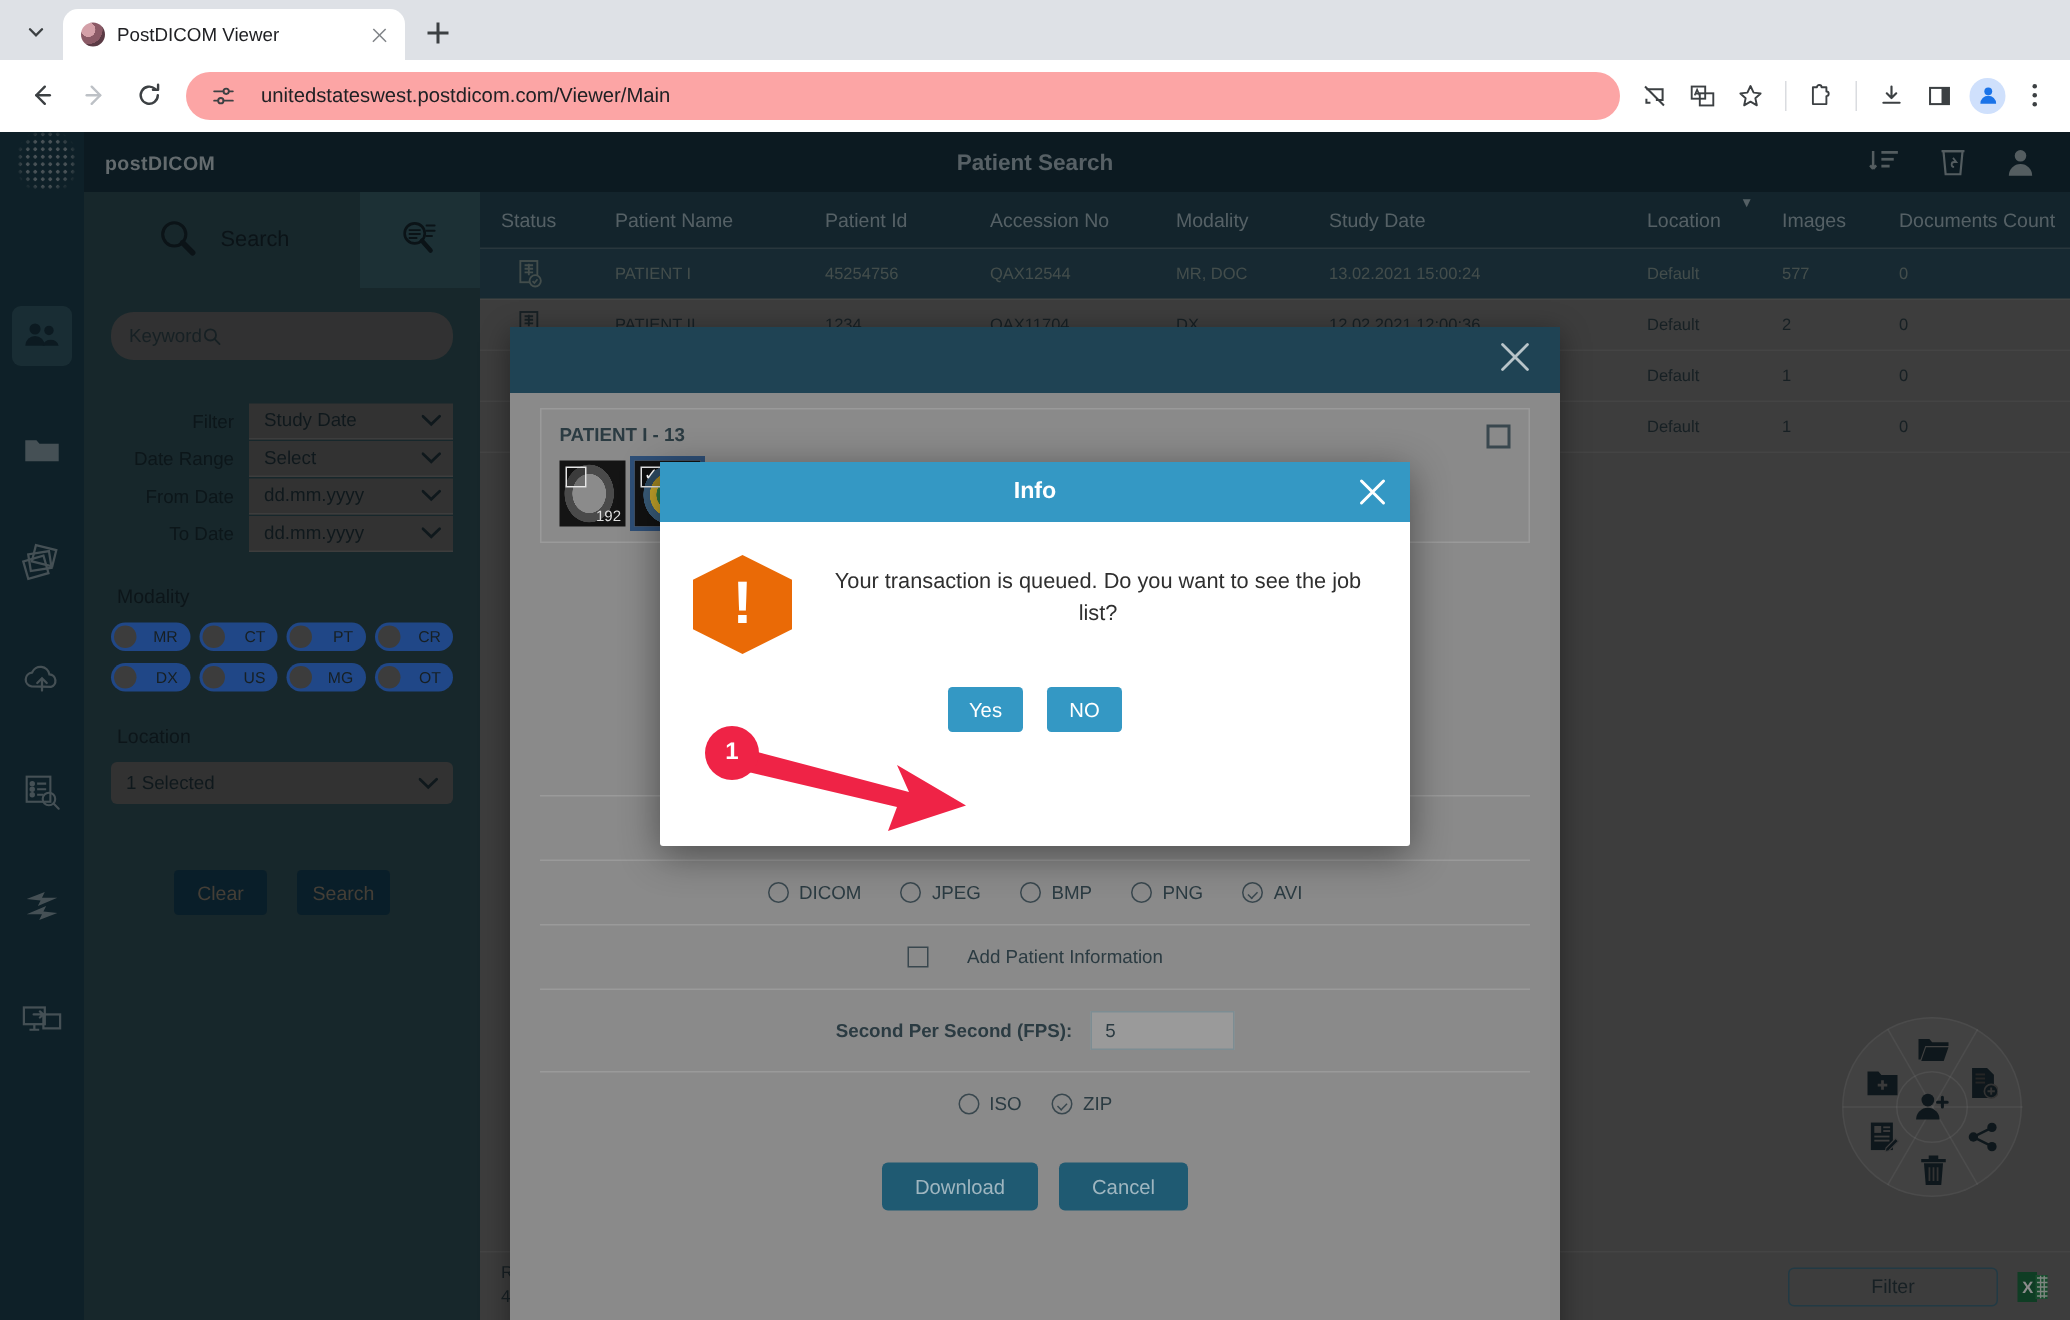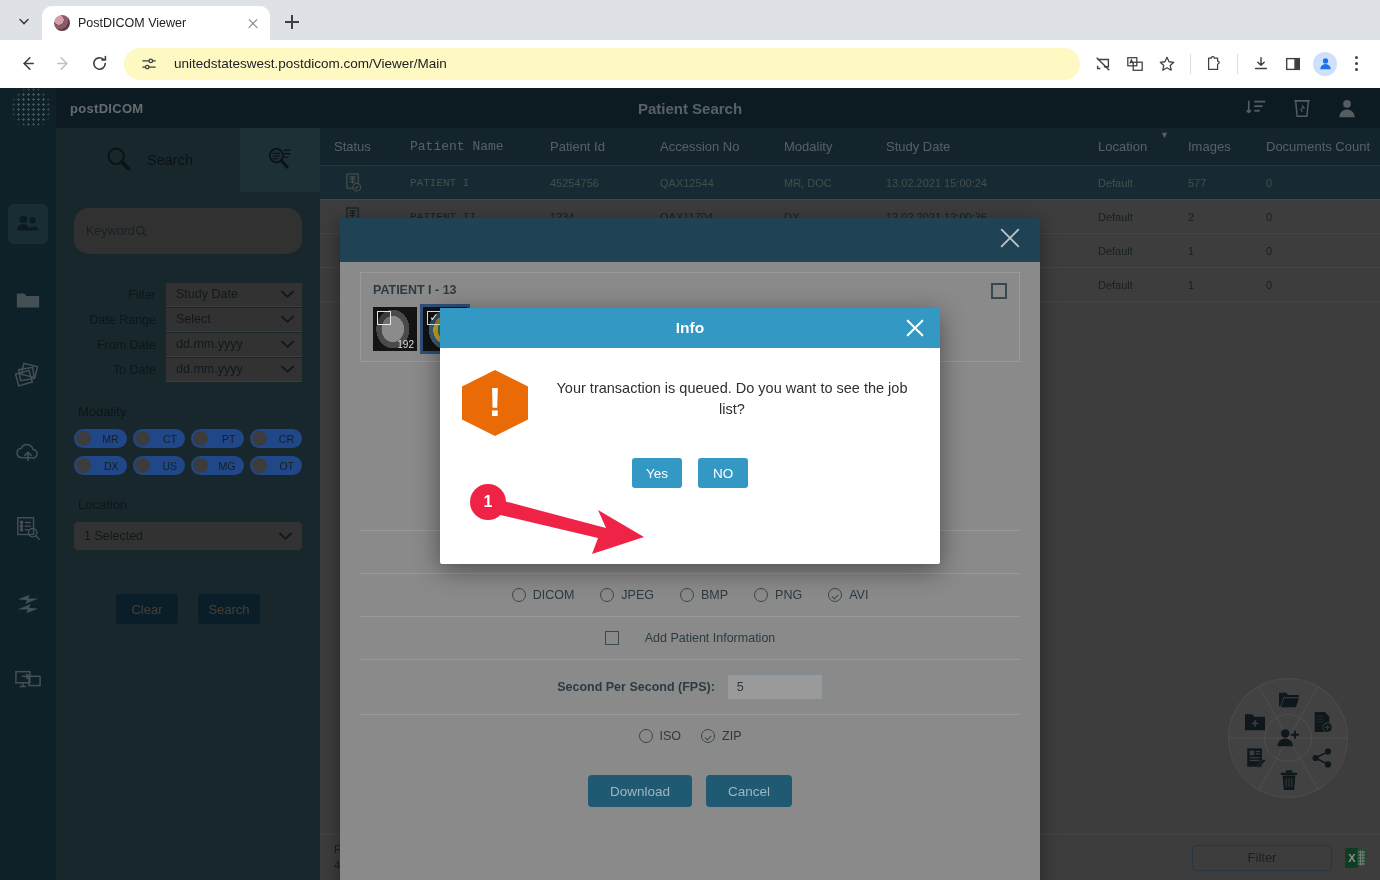"unitedstateswest.postdicom.com/Viewer/Ma" .omnibox { background: #fef9c3 -> #fca5a5 }
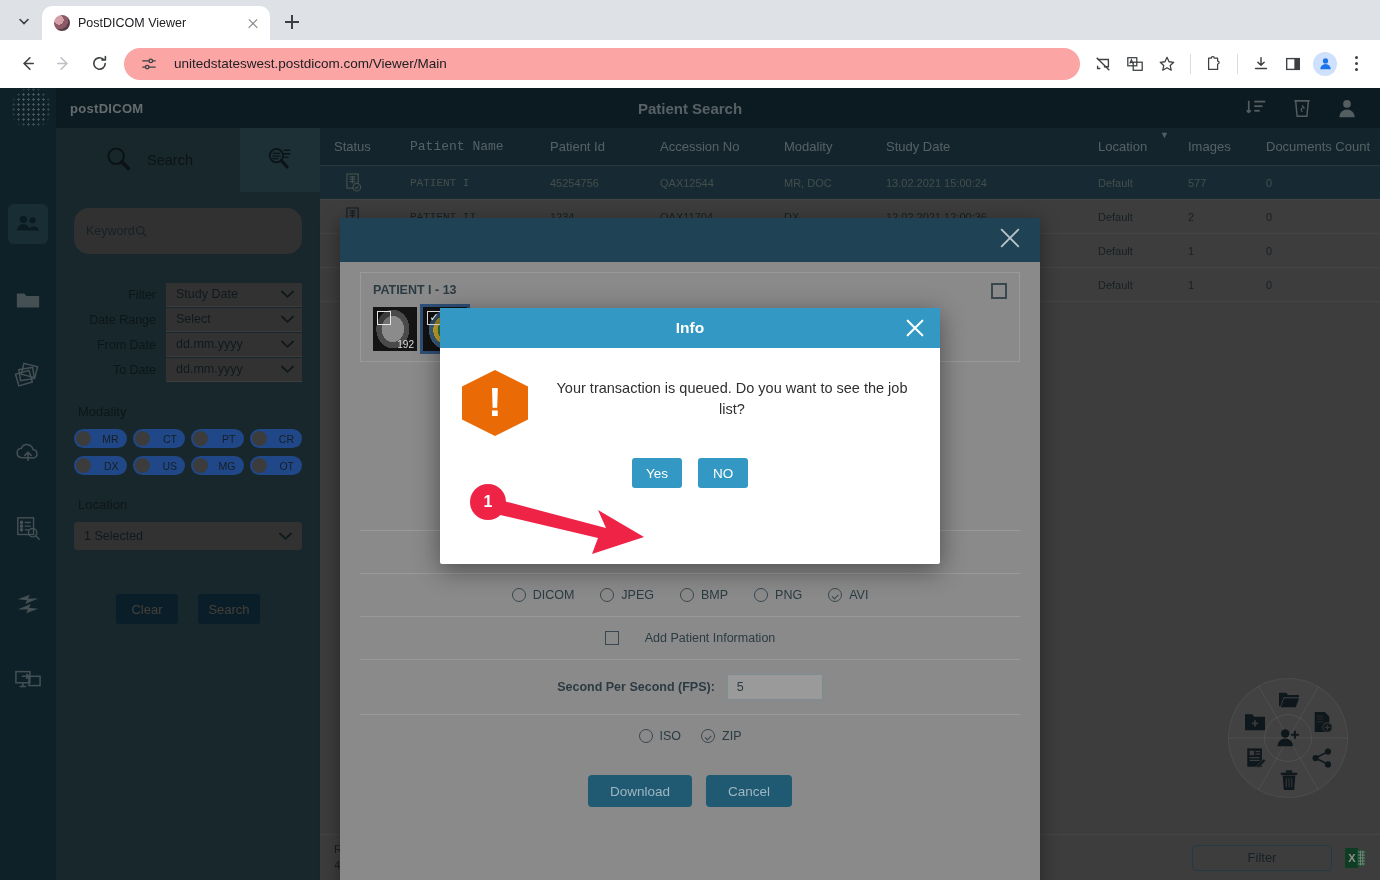"Patient Name" .c-name { font-family: Liberation Mono, monospace -> none }
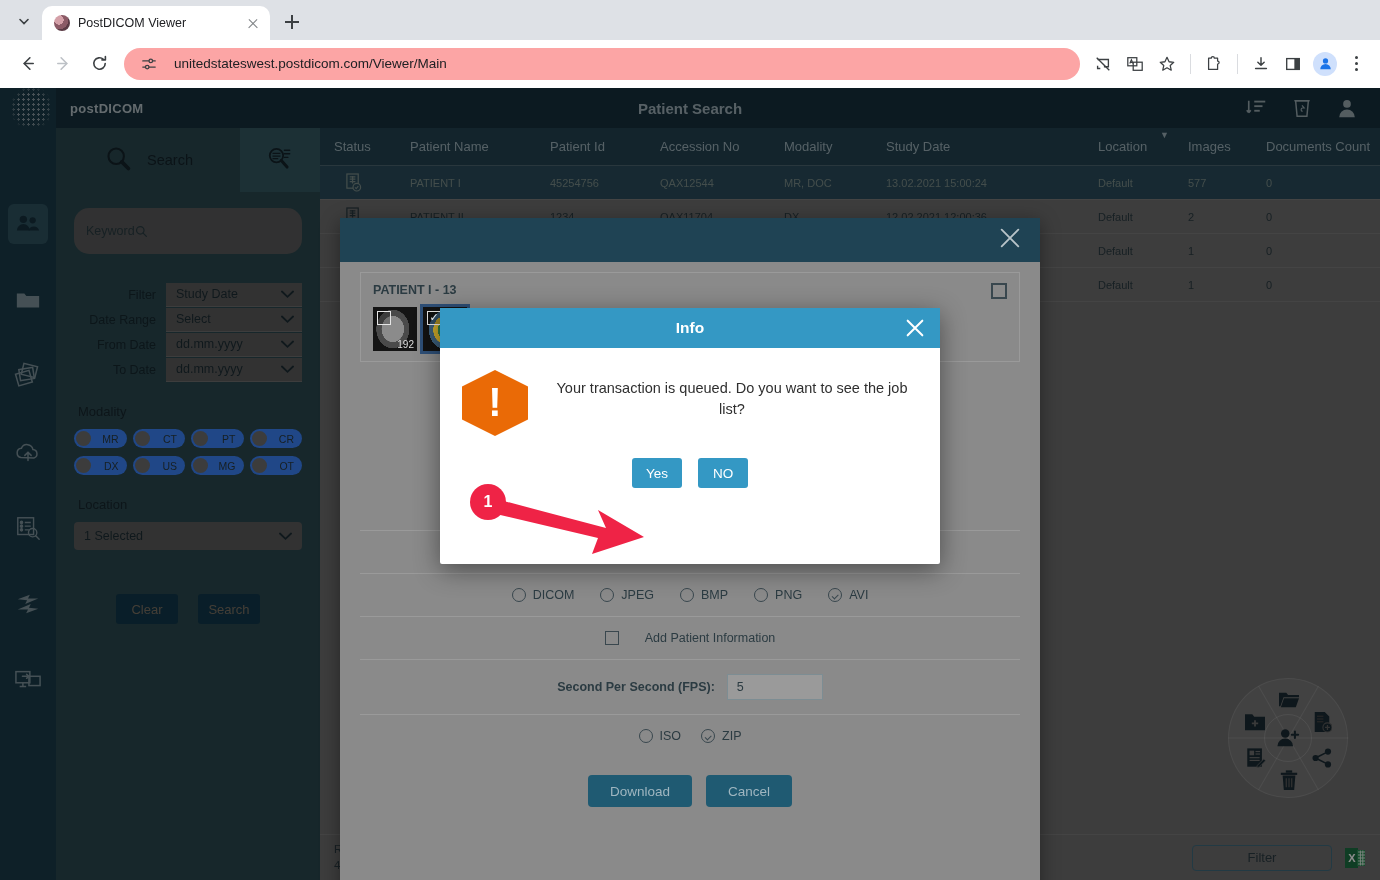"Keyword" .keyword-box { height: 46px -> 32px }
